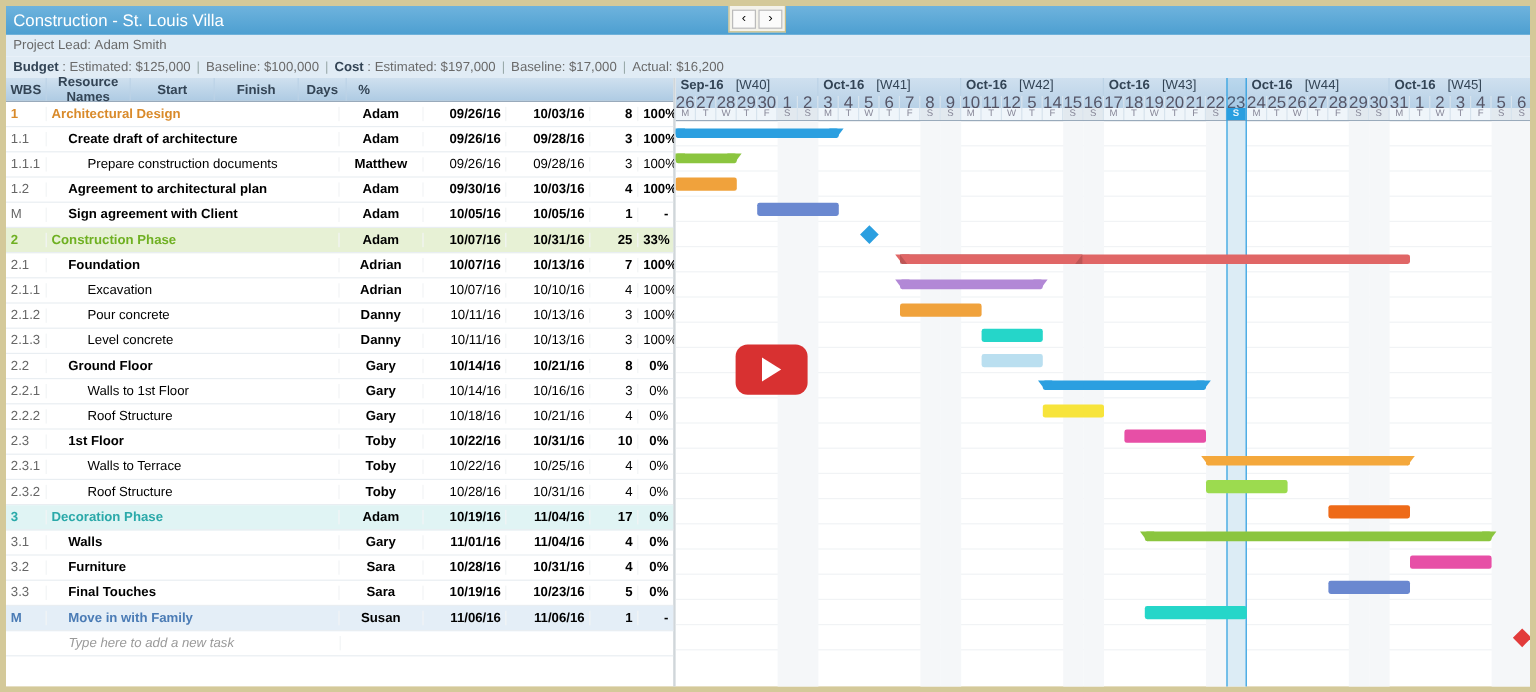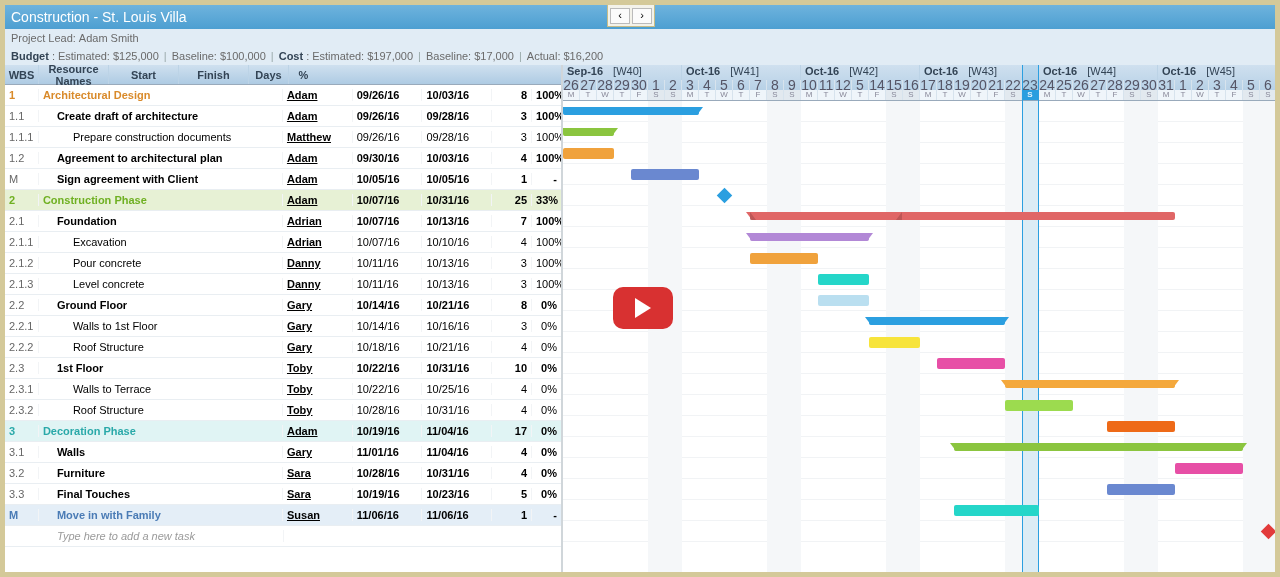"Adam" .row .c-res { text-align: left -> center; text-decoration: underline -> none }
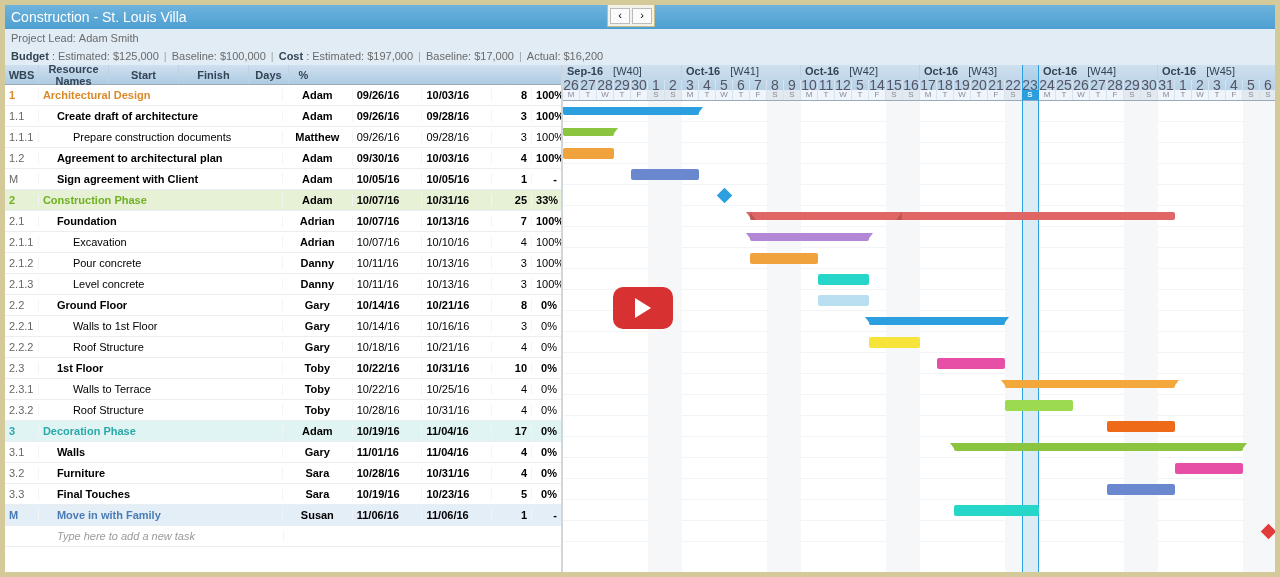"09/26/16" .row .c-start,.row .c-fin { text-align: left -> right }
